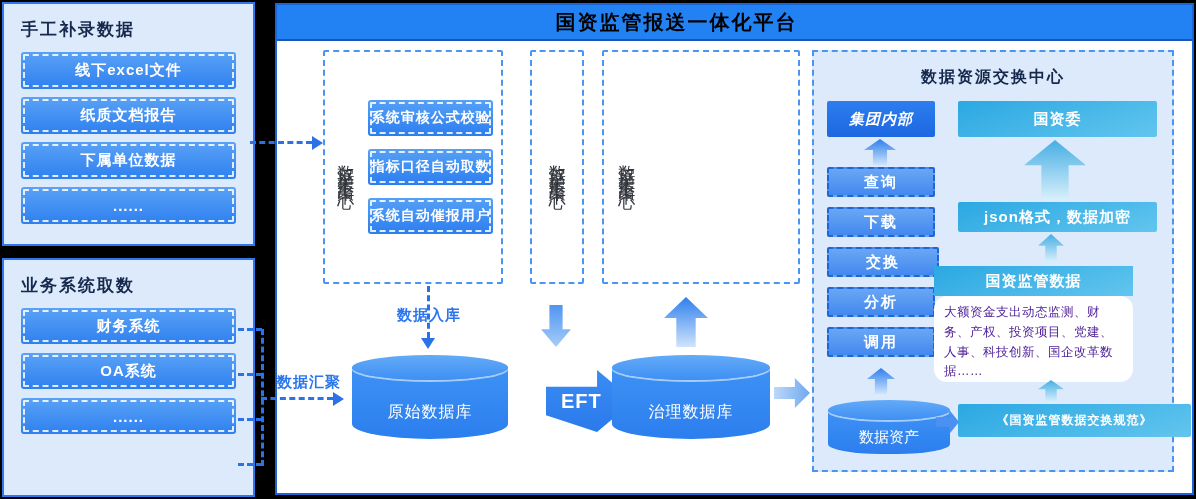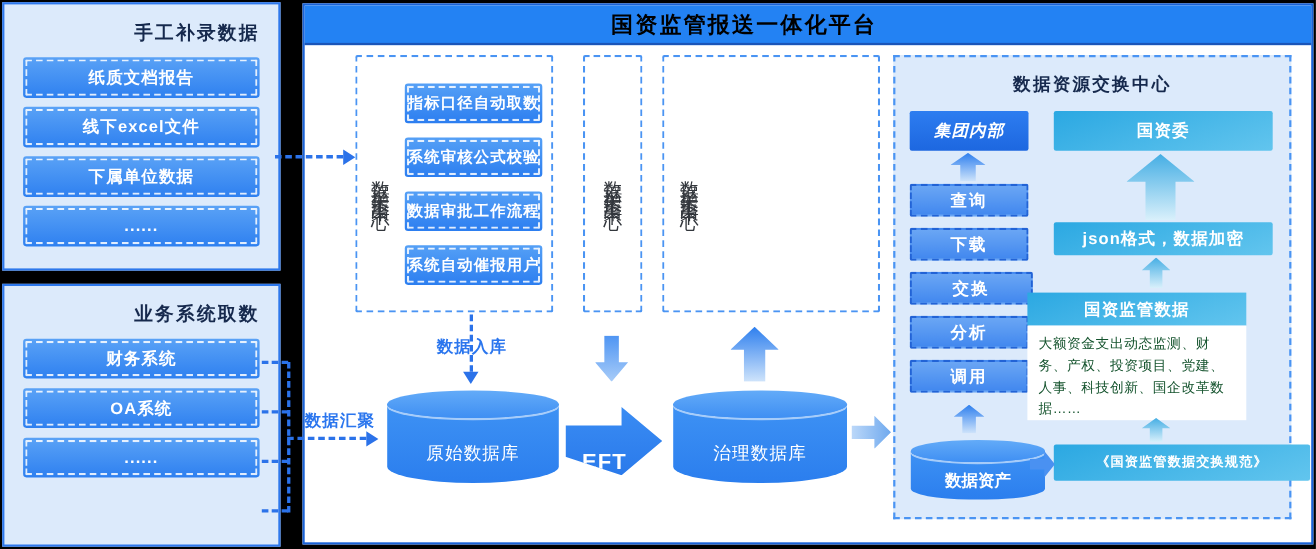"手工补录数据" .side-title { text-align: right -> left }
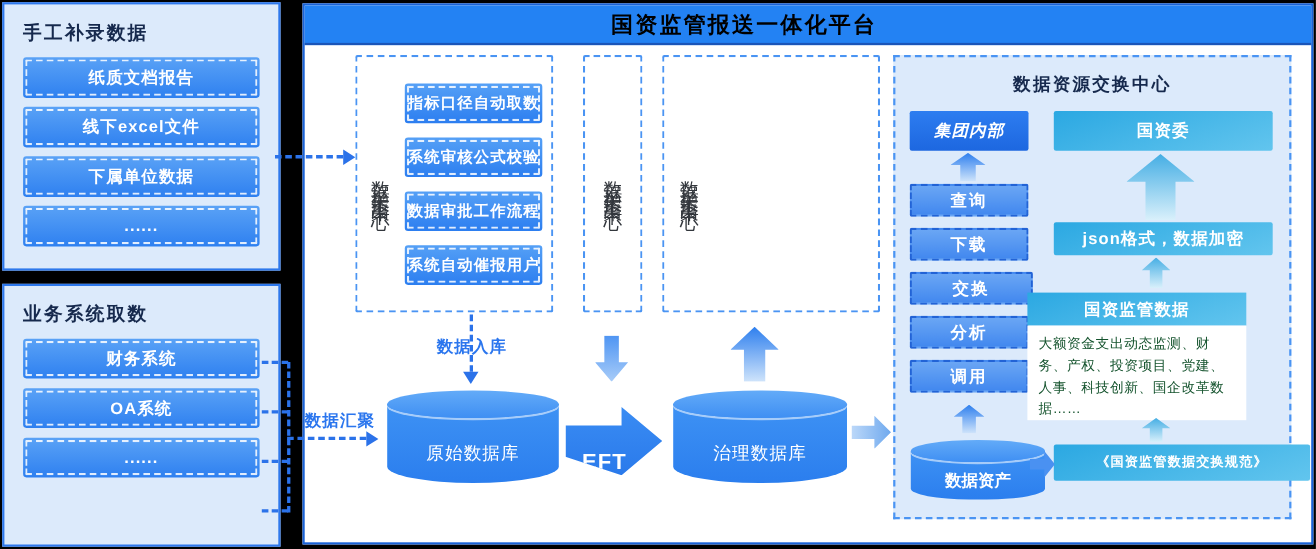"纸质文档报告" div.chip { order: before "线下excel文件" -> after "线下excel文件" }
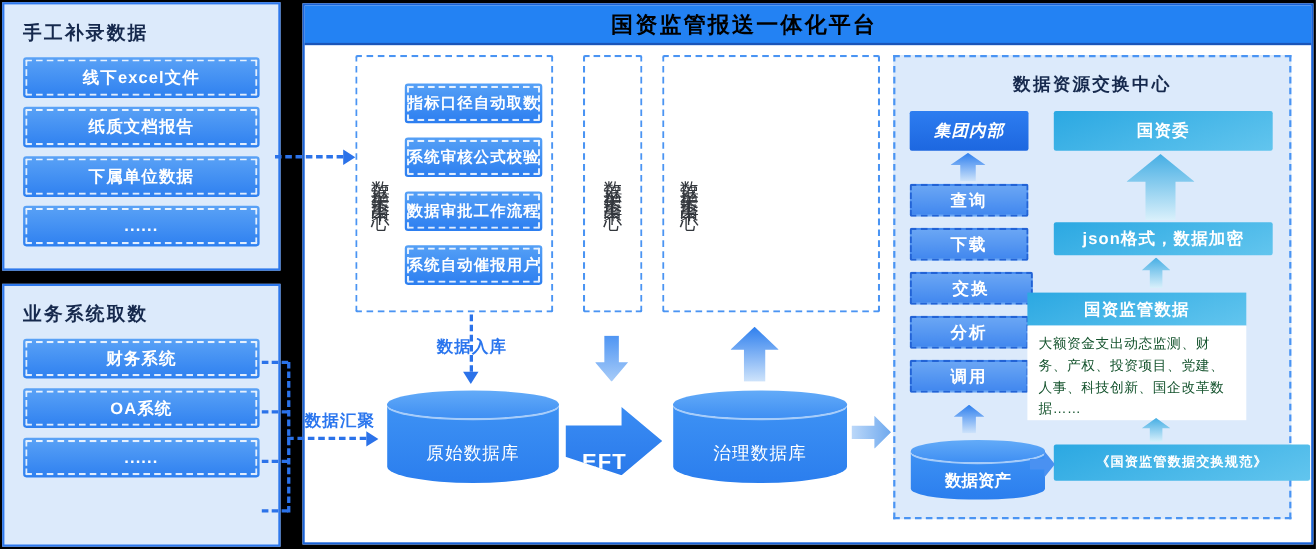"指标口径自动取数" div.feature-chip { order: before "系统审核公式校验" -> after "系统审核公式校验" }
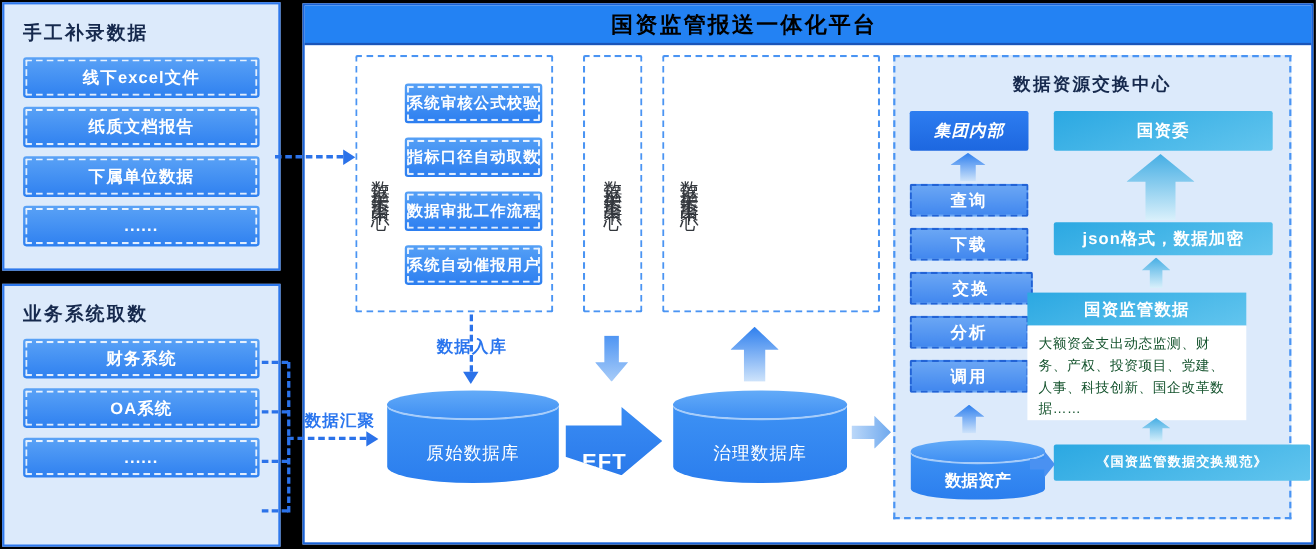"数据审批工作流程" div.feature-chip { html: <div>数据审批工作流程</div> -> none }
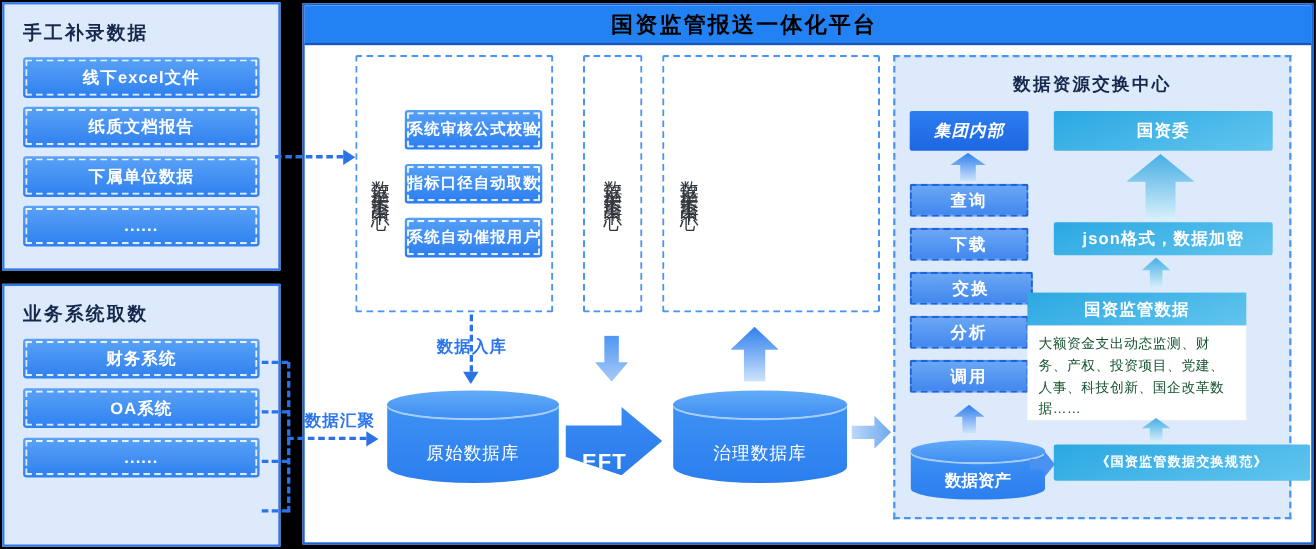"大额资金支出动态监测、财务、产权、投资项目、党建、人事、科技创新、国企改革数据…" .card-body { border-radius: none -> 13px; color: #14532d -> #4c1d95 }
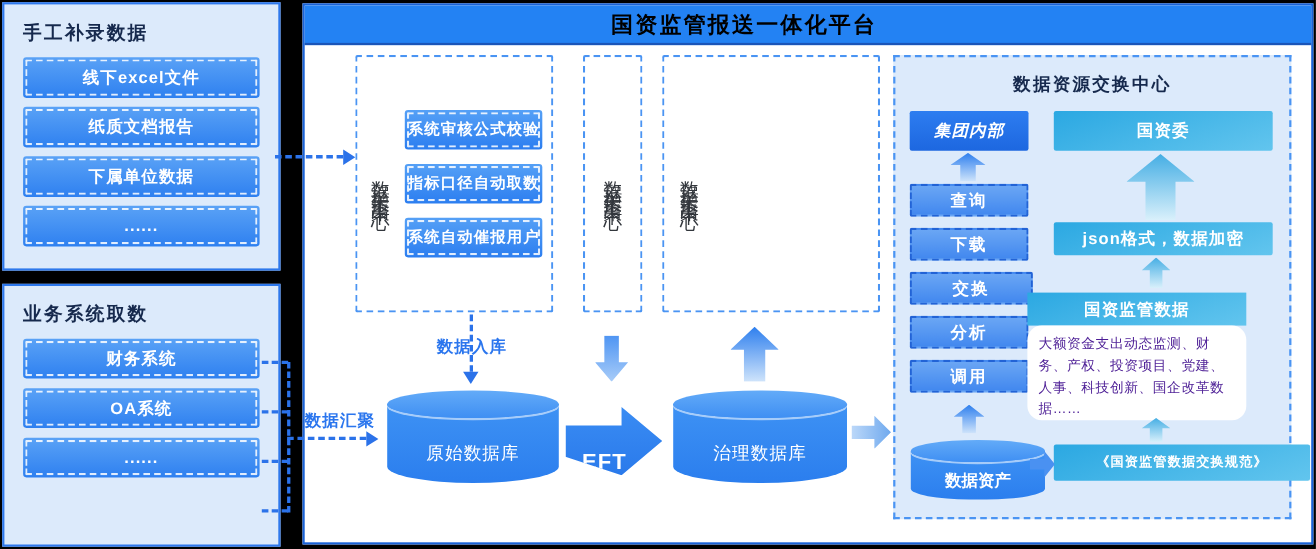"EFT" div.arr { align-items: flex-end -> none; left: 514px -> 546px }
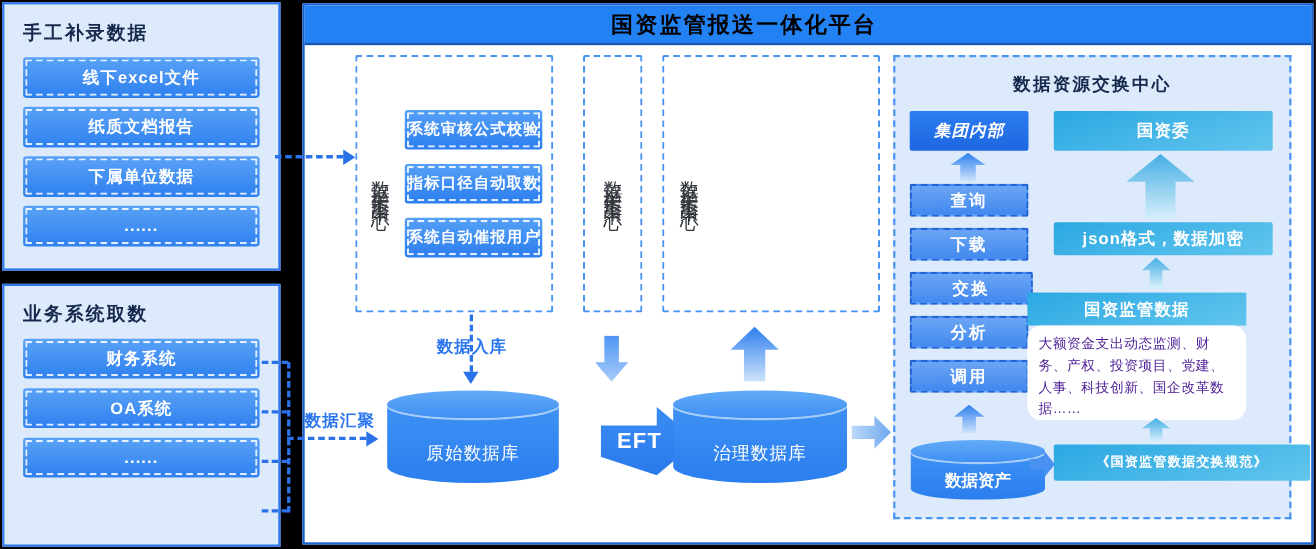"数据资产" .cyl-small { font-weight: bold -> none }
